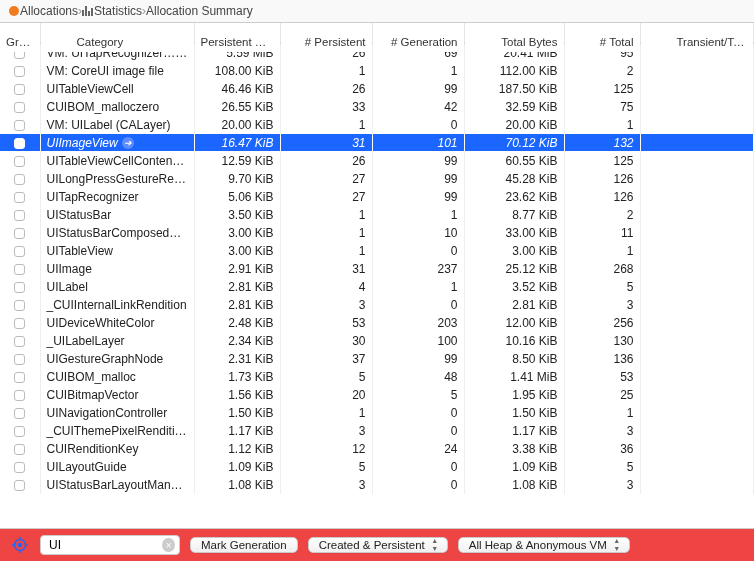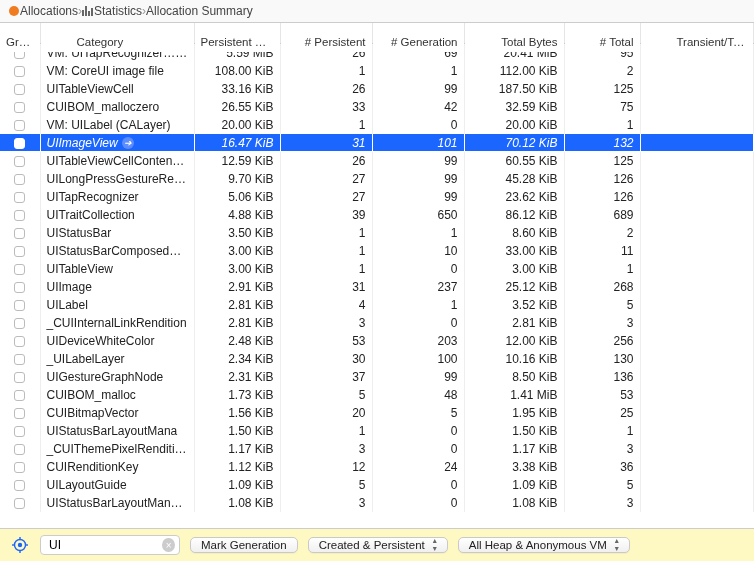"33.16 KiB" td.right { text: 33.16 -> 46.46 }
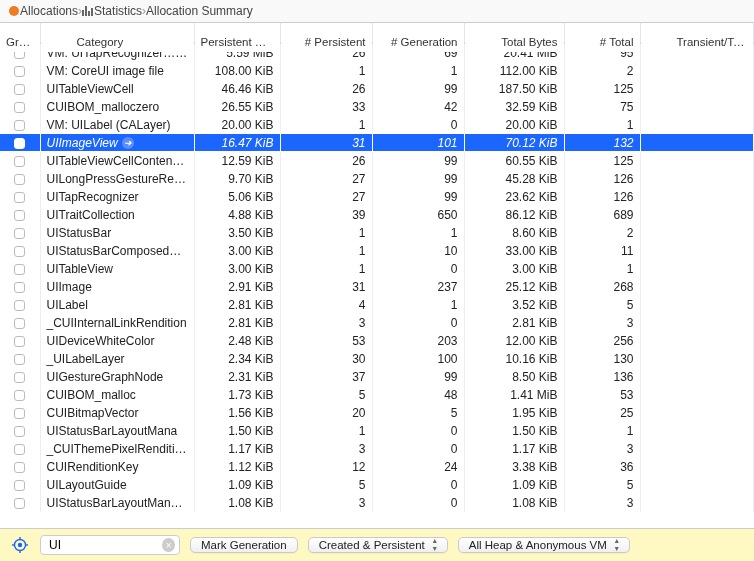"UITraitCollection" tr { html: <tr> <td><span></span></td> <td><span>UITraitCollection</span></td> <td>4.88 KiB</td> <td>39</td> <td>650</td> <td>86.12 KiB</td> <td>689</td> <td></td> </tr> -> none }
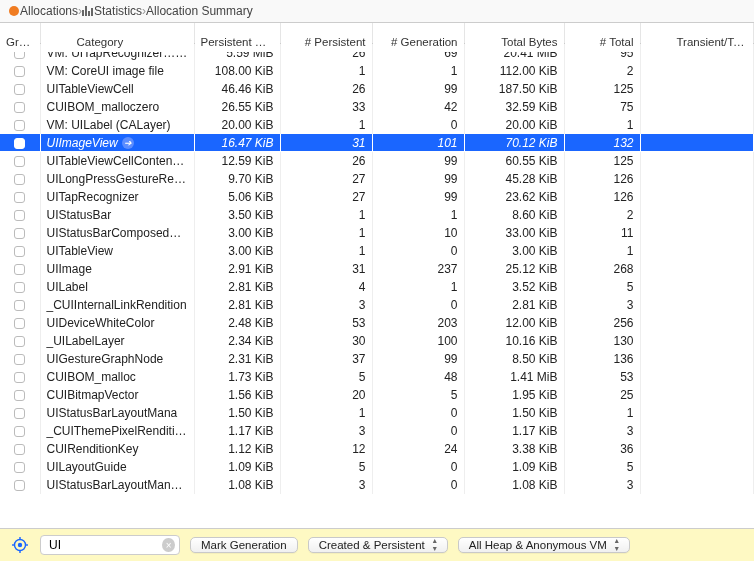"8.60 KiB" td.right { text: 8.60 -> 8.77 }
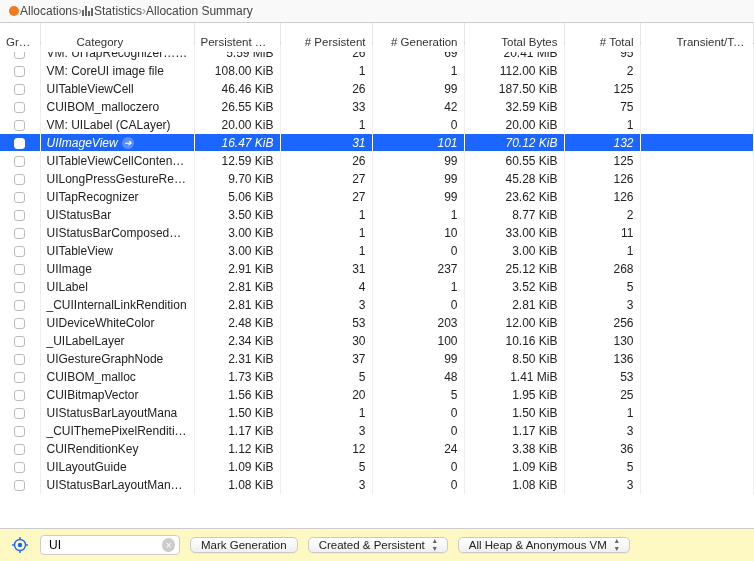"UIStatusBarLayoutMana" span { text: UIStatusBarLayoutMana -> UINavigationController }
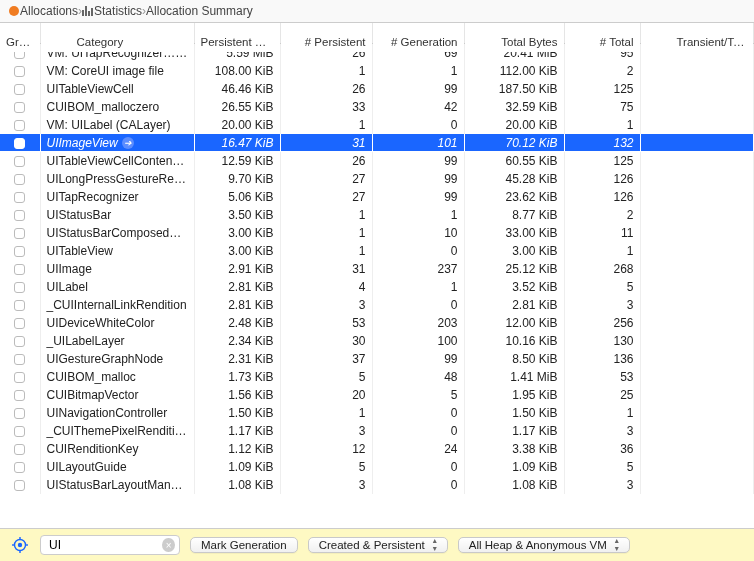"UI" .footer { background: #fef9c3 -> #ef4444 }
